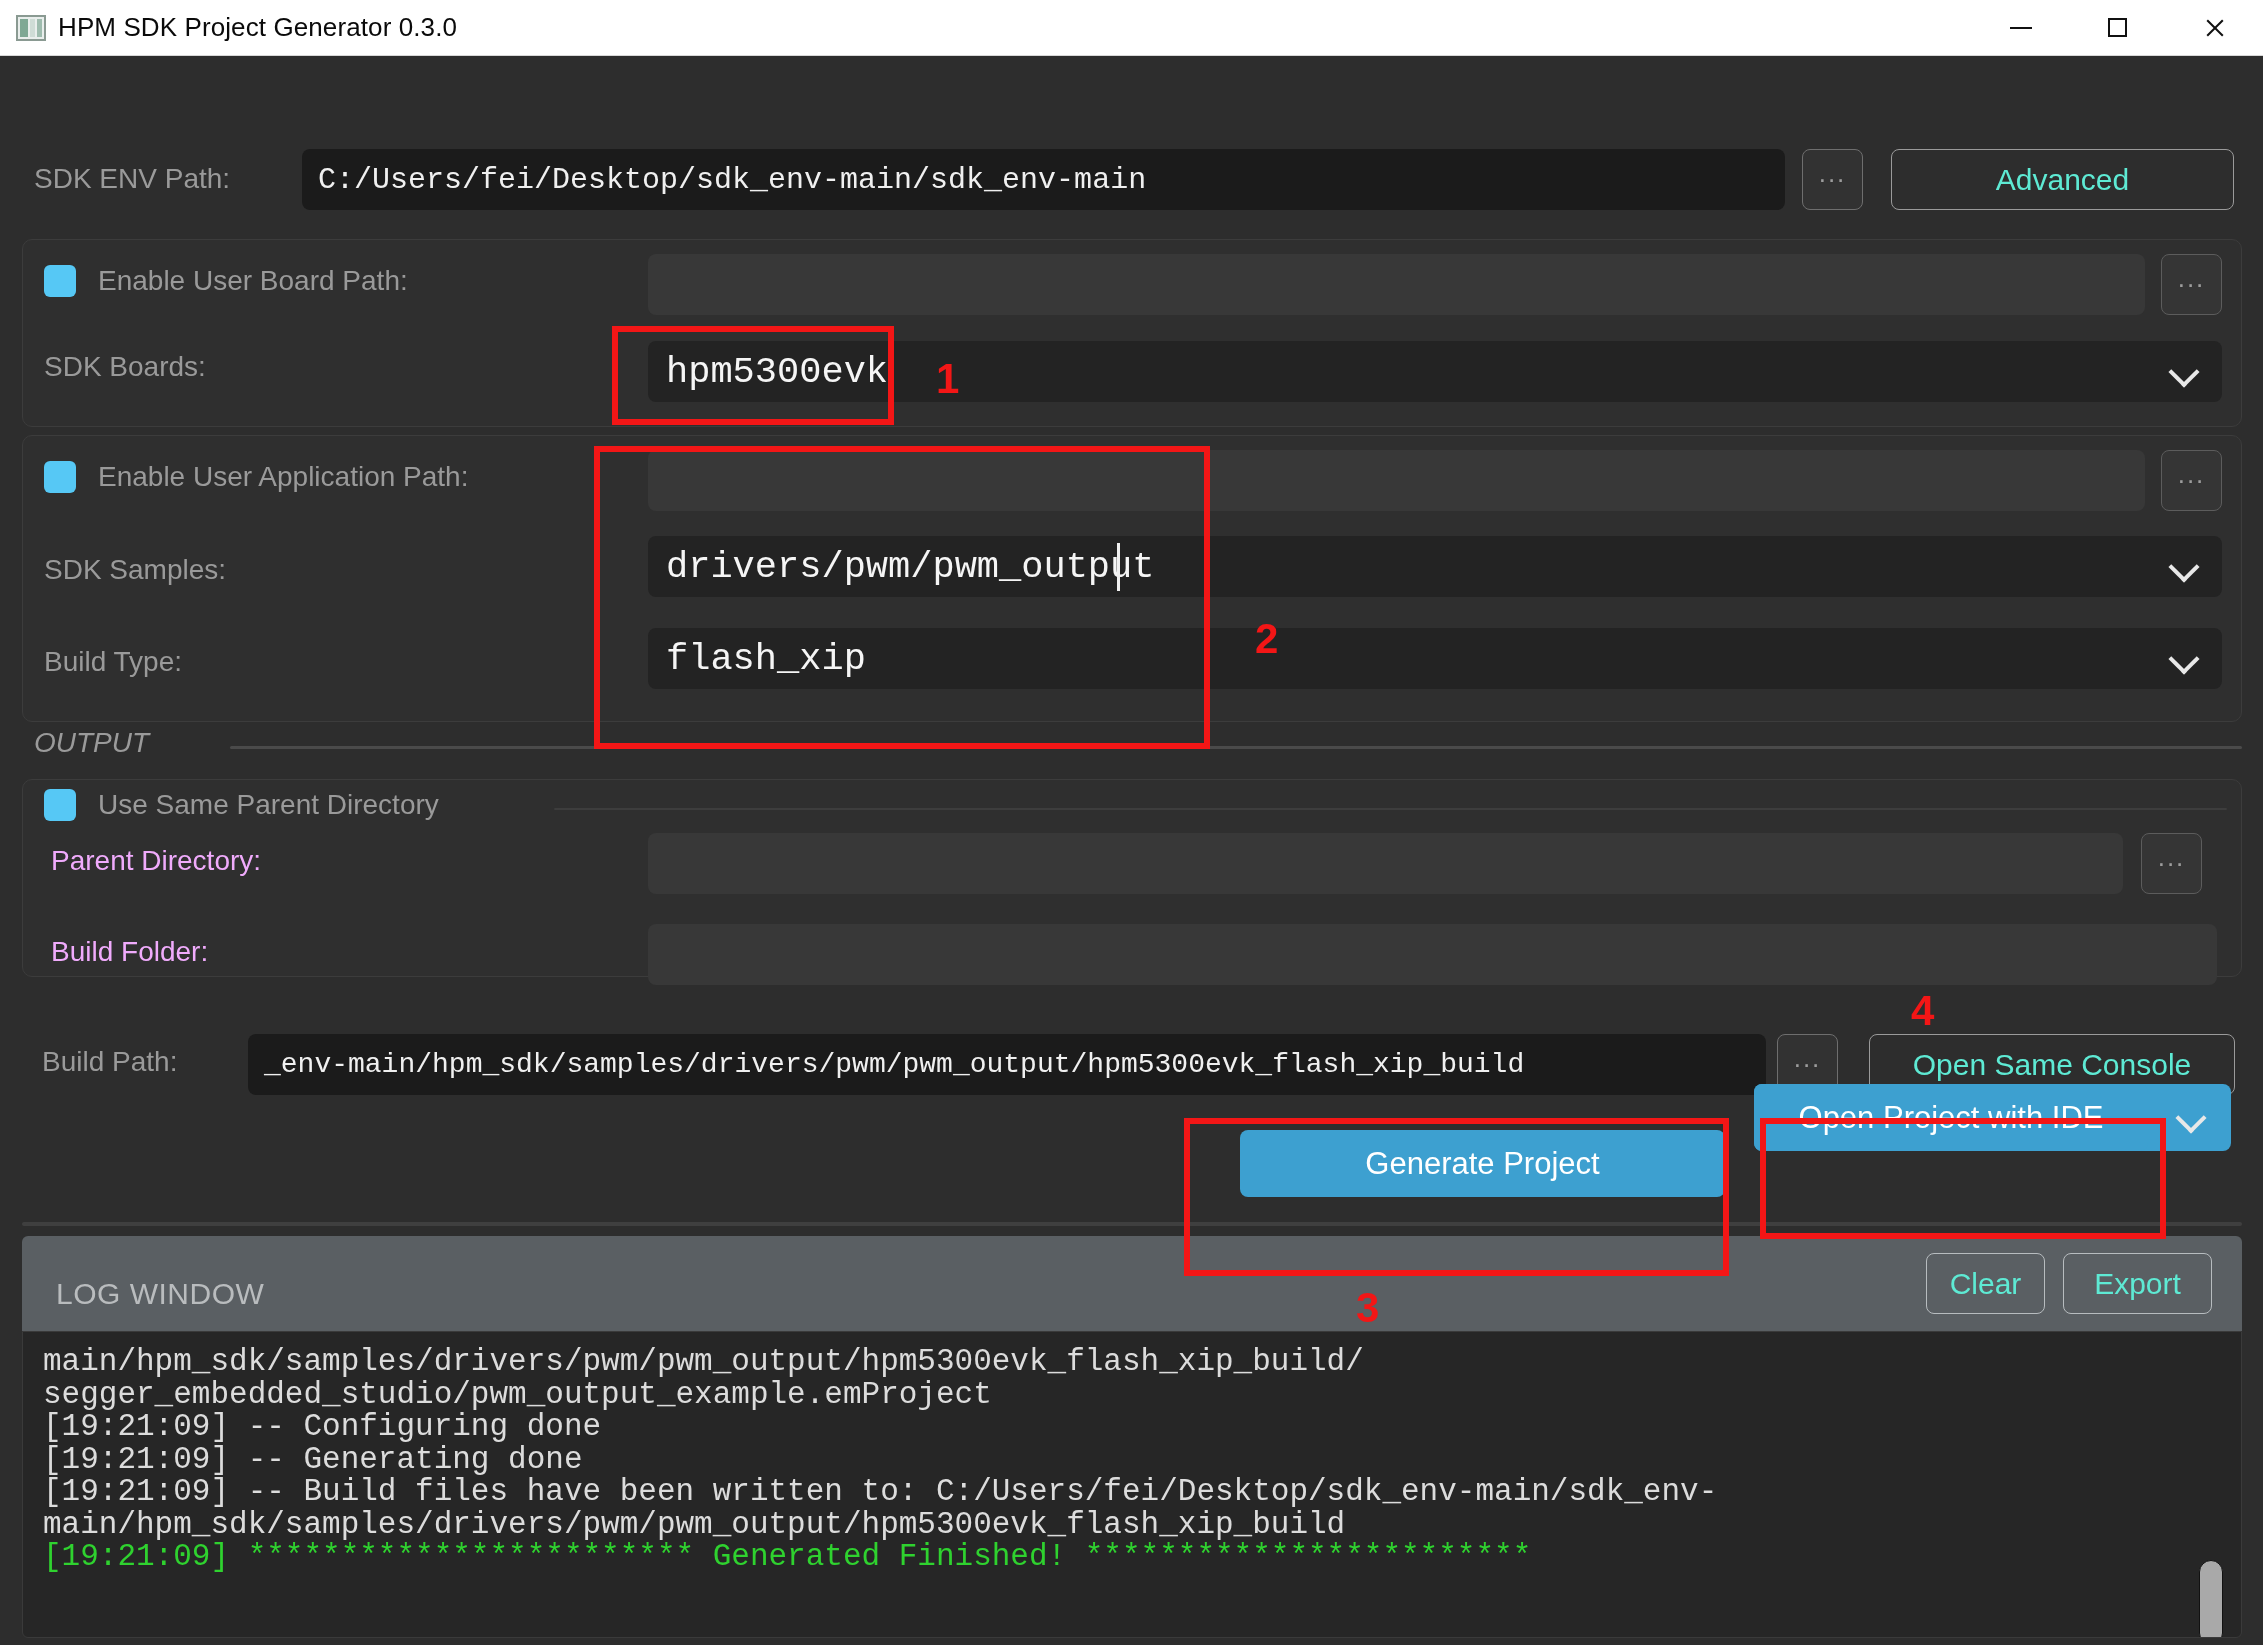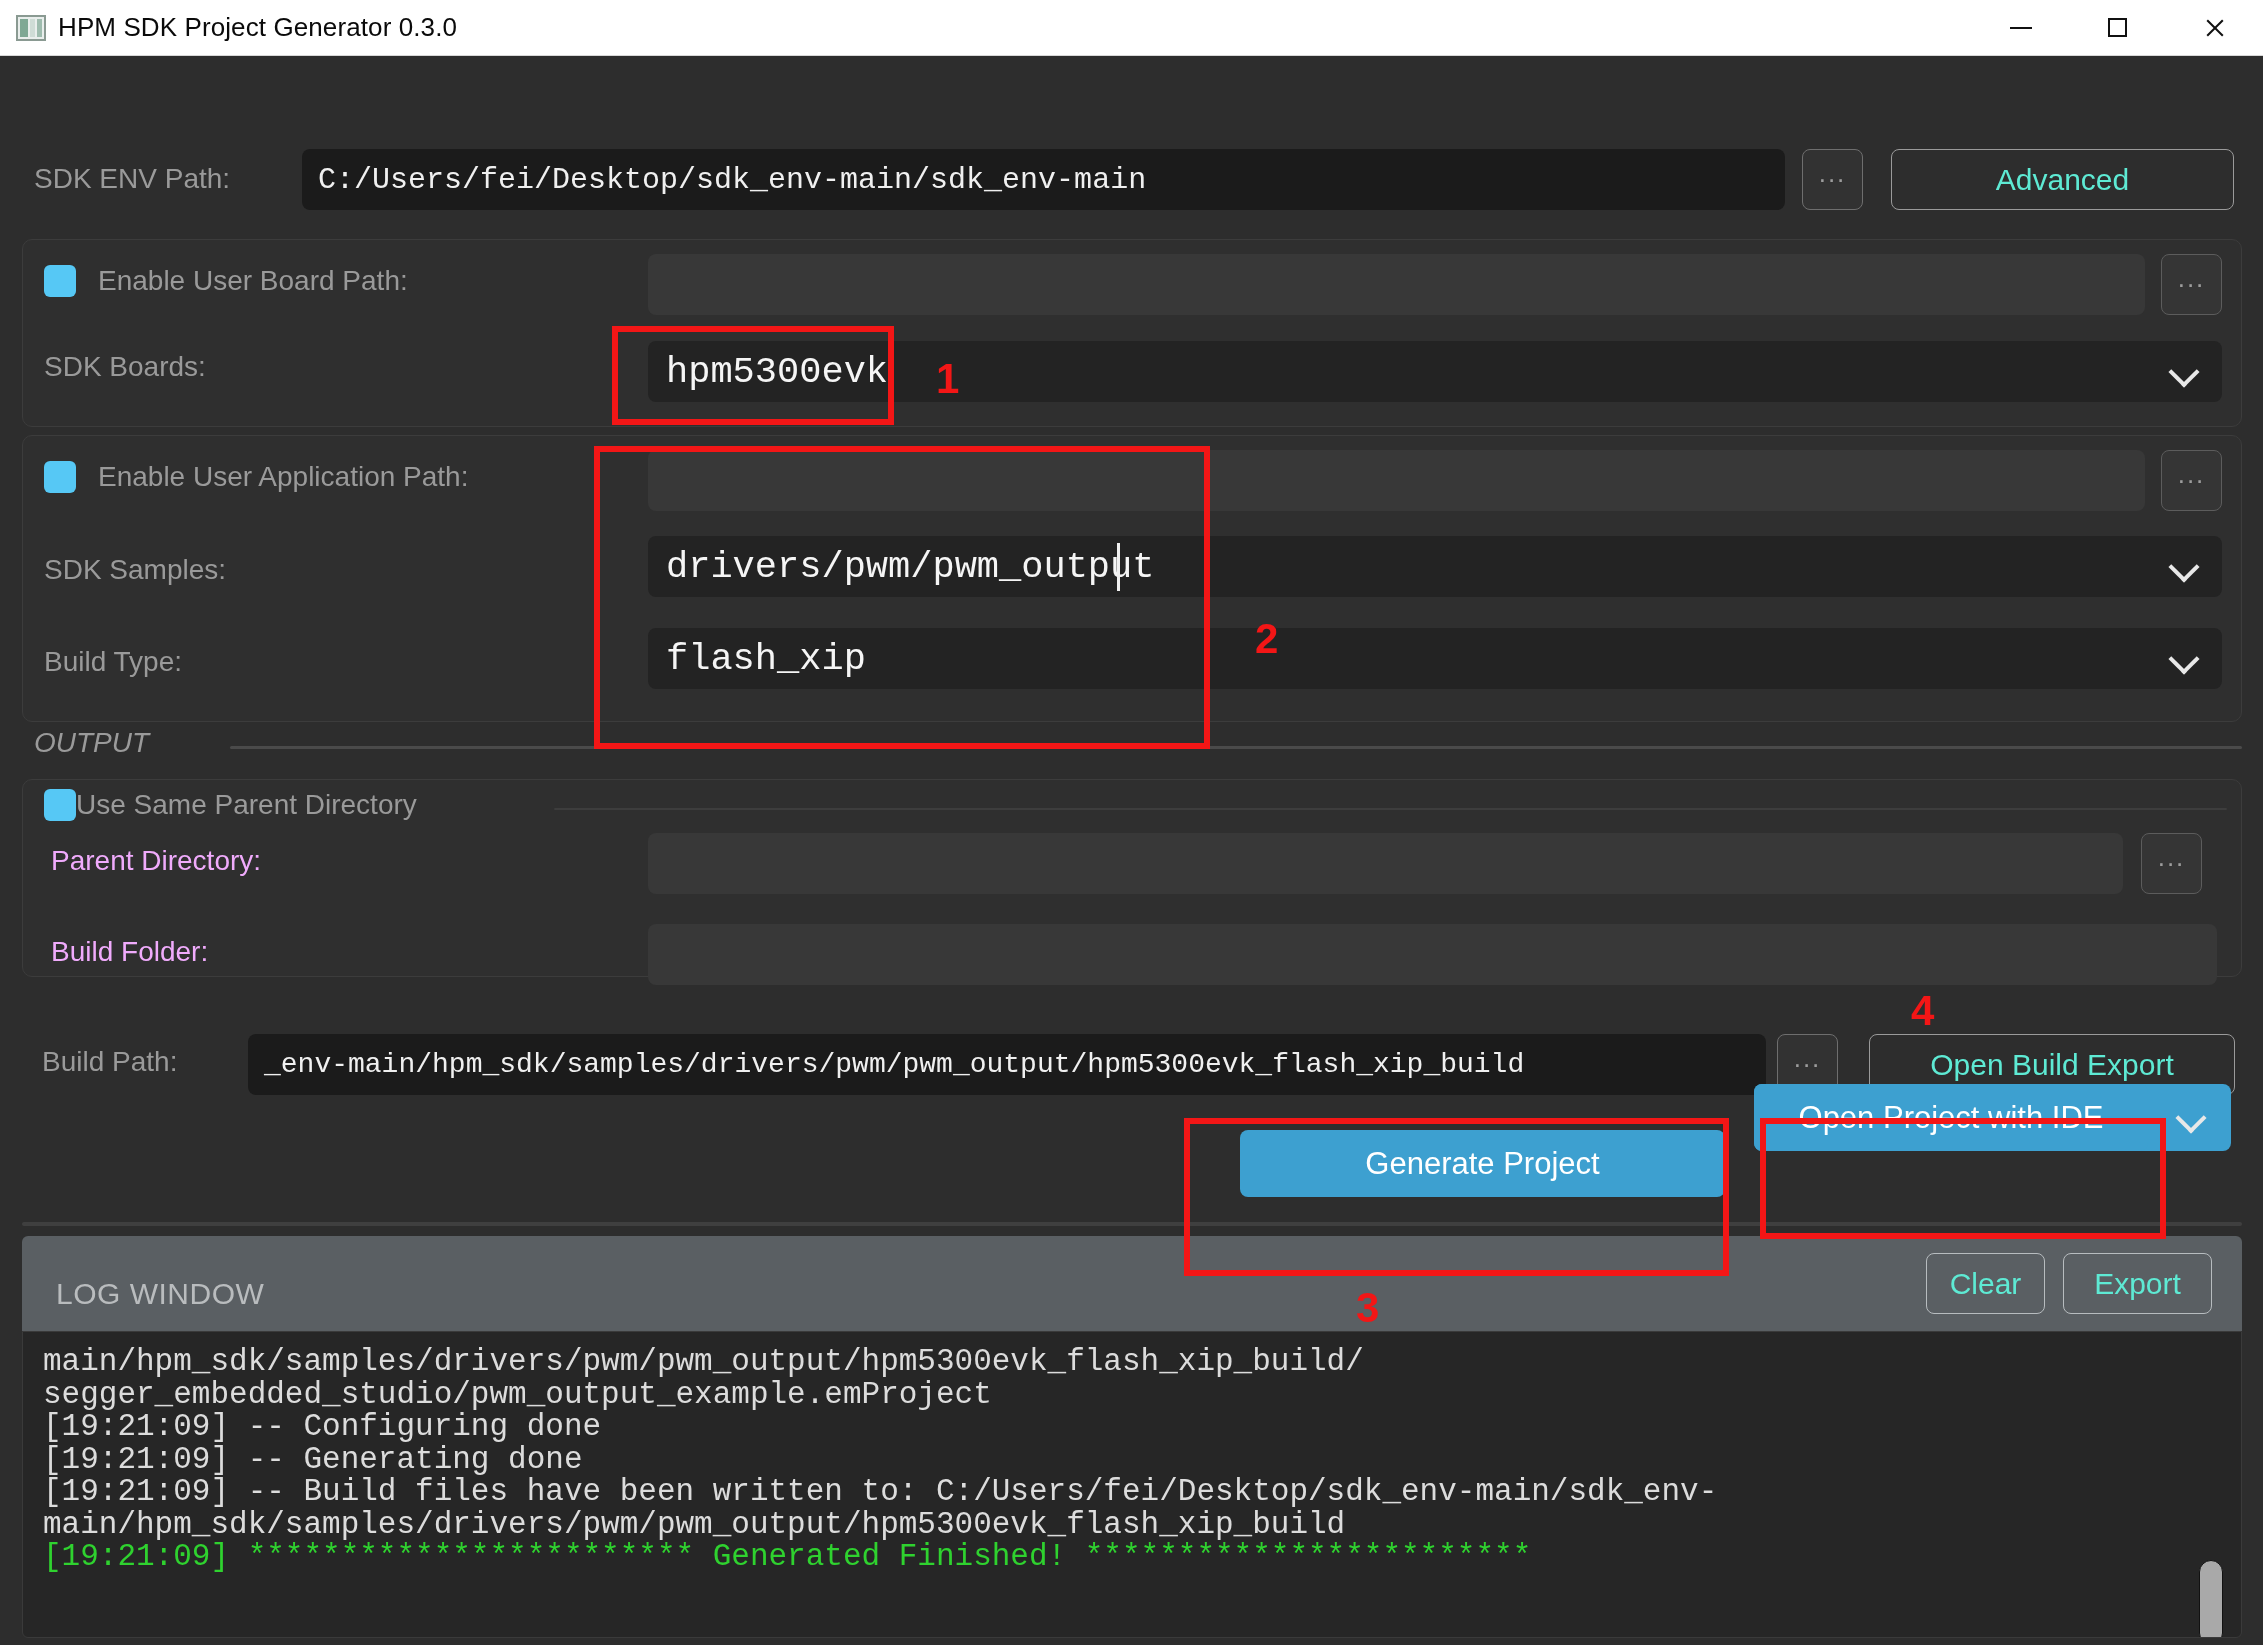"Use Same Parent Directory" div { gap: none -> 22px }
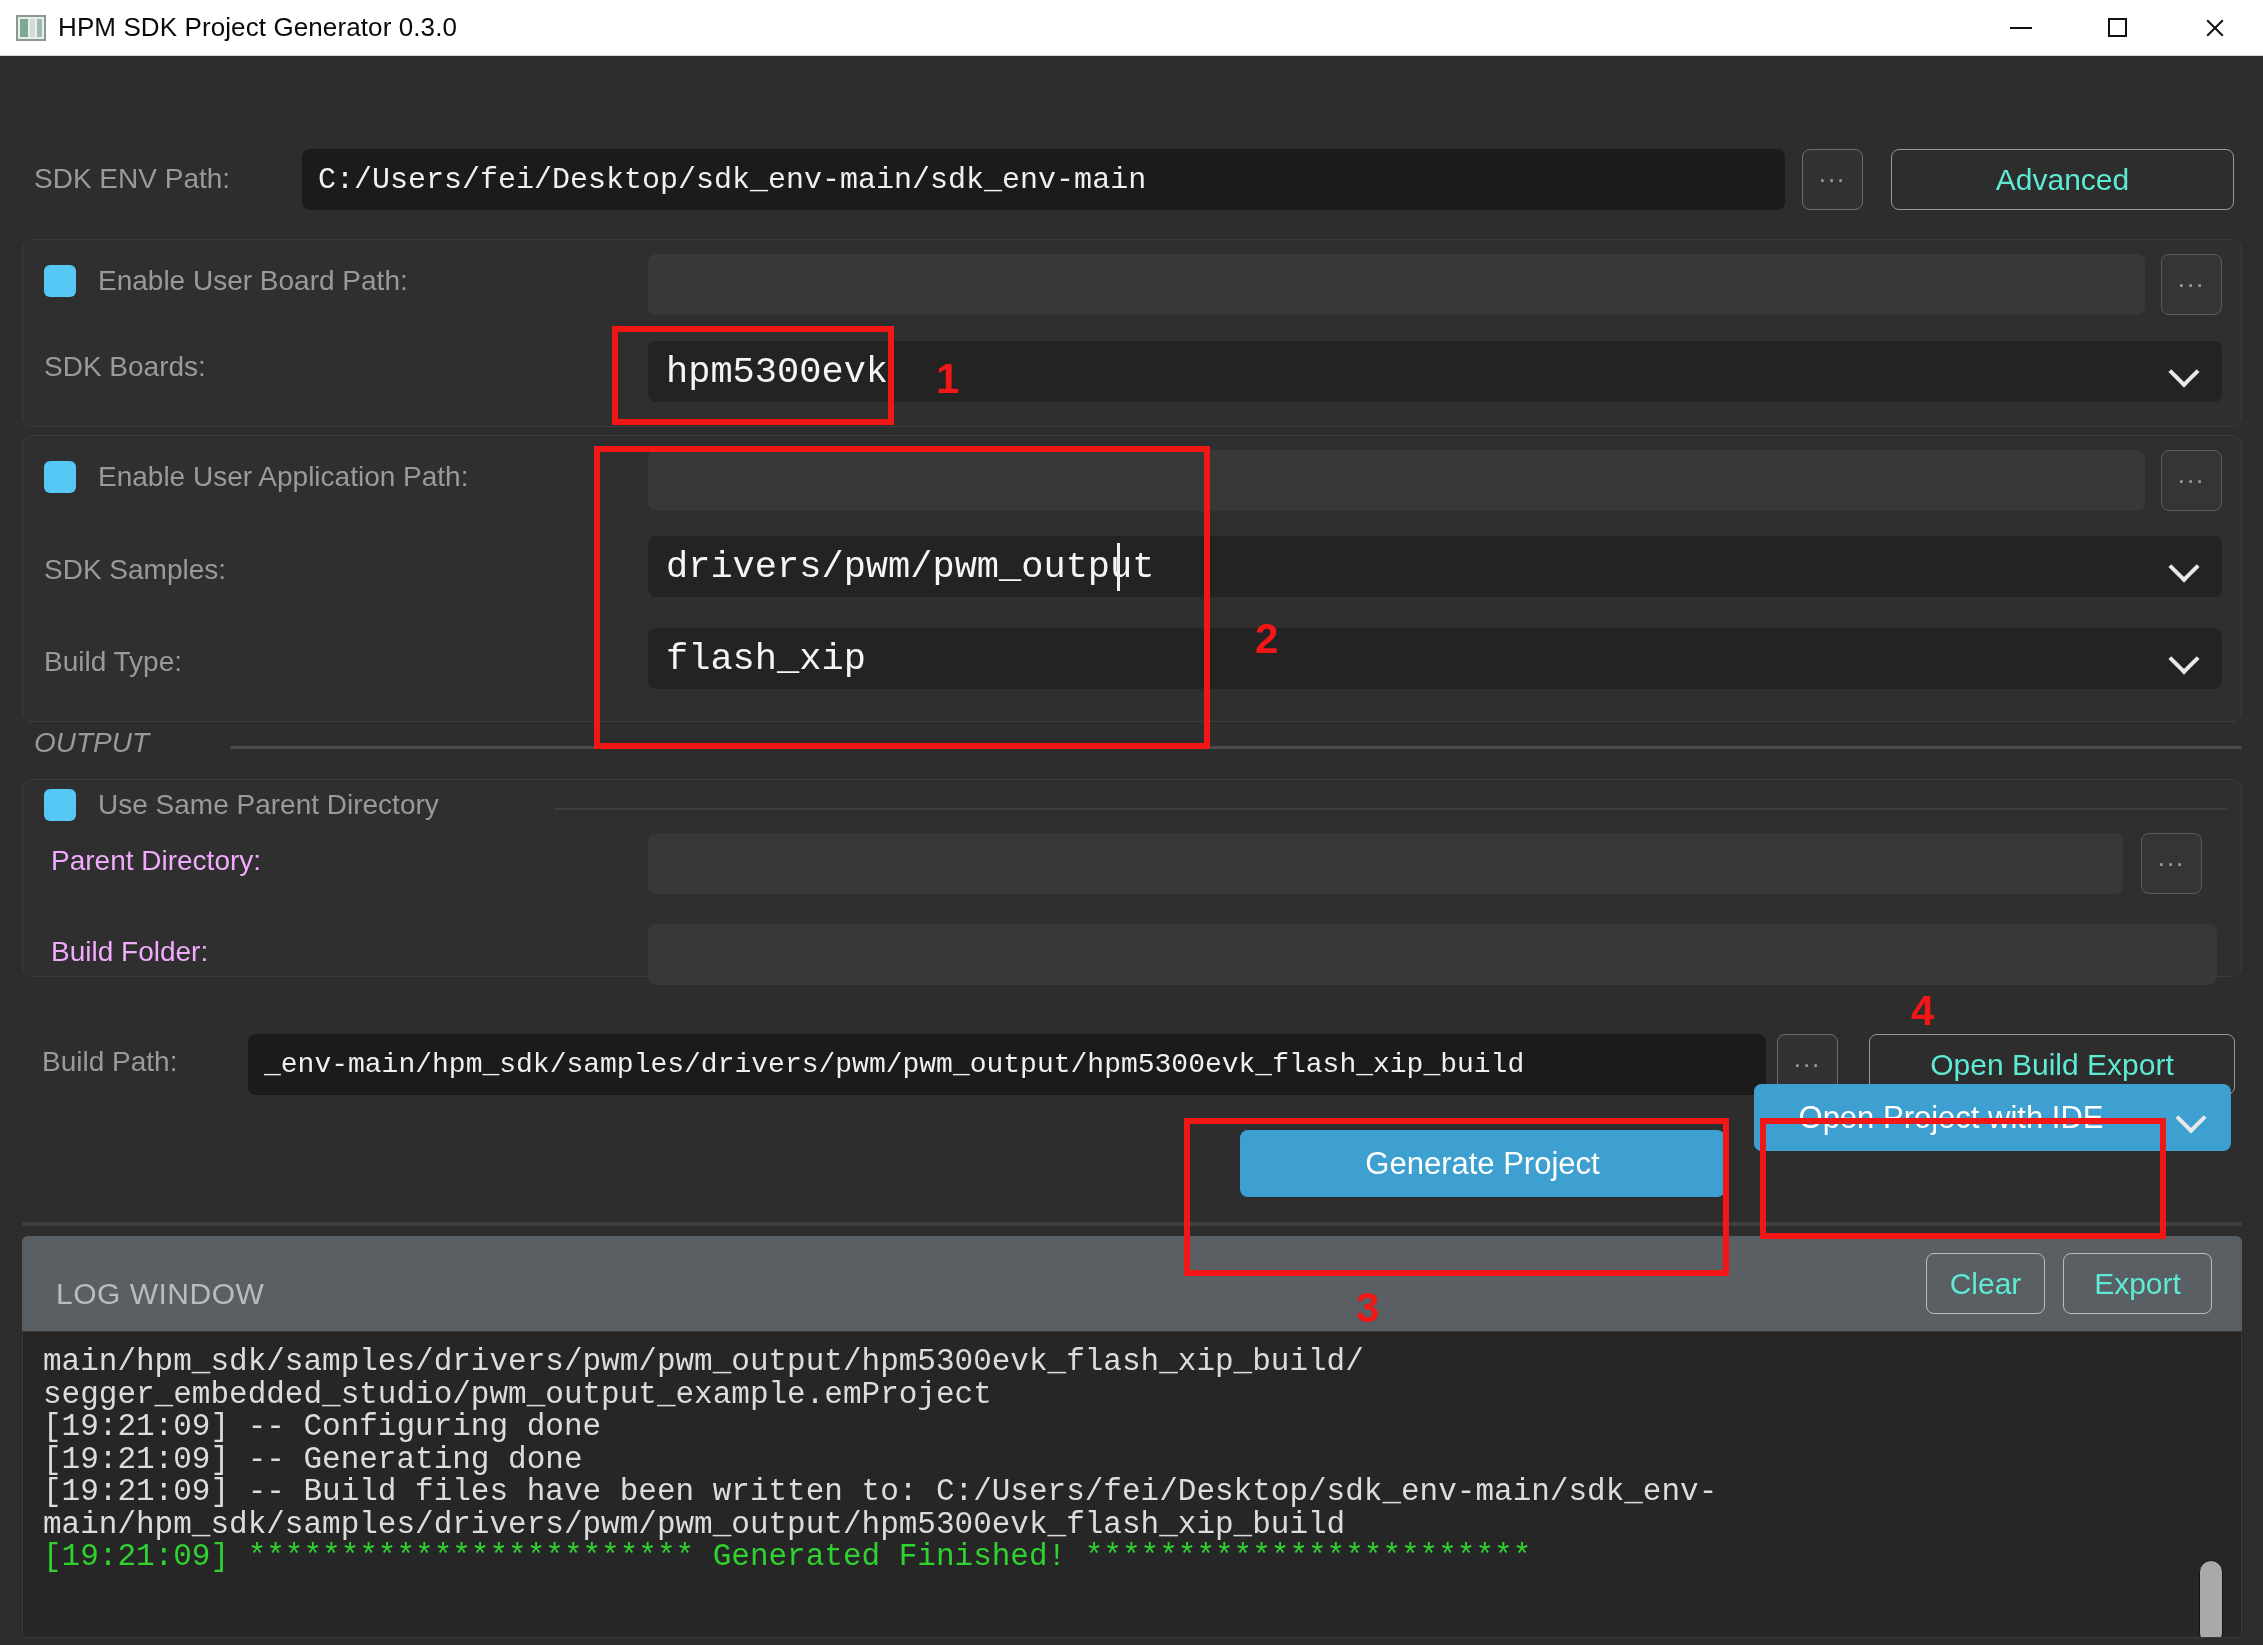"Open Build Export" div.btn { text: Build Export -> Same Console }
